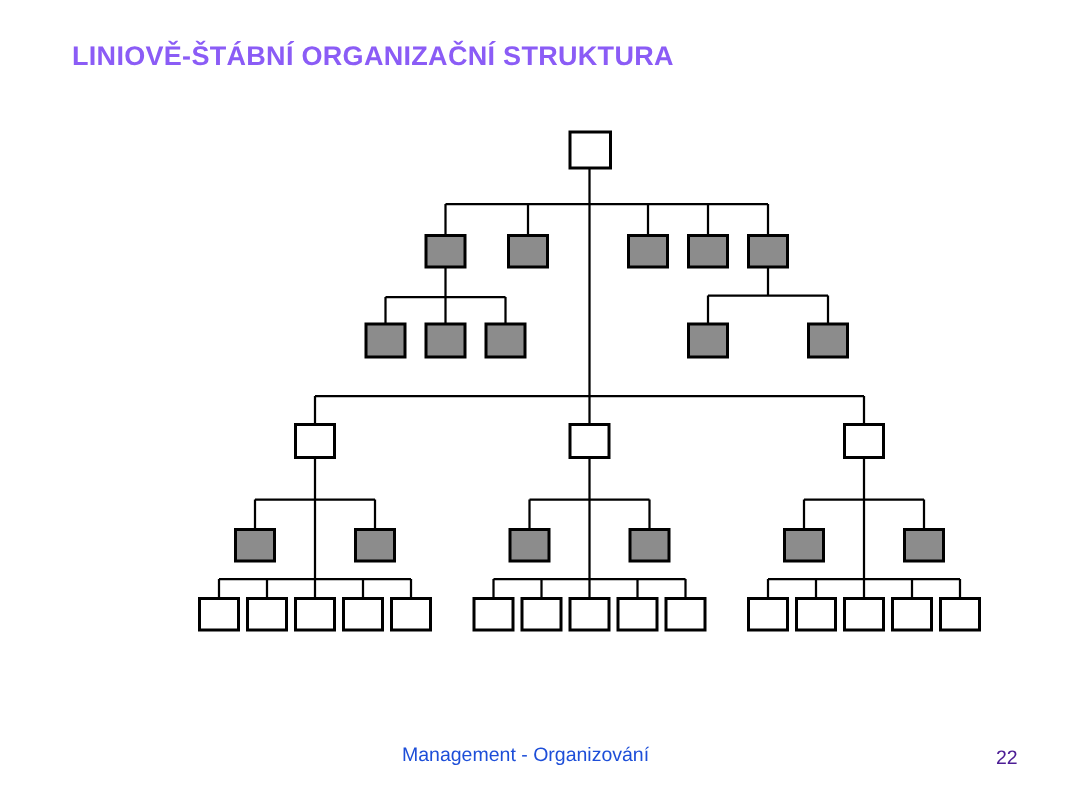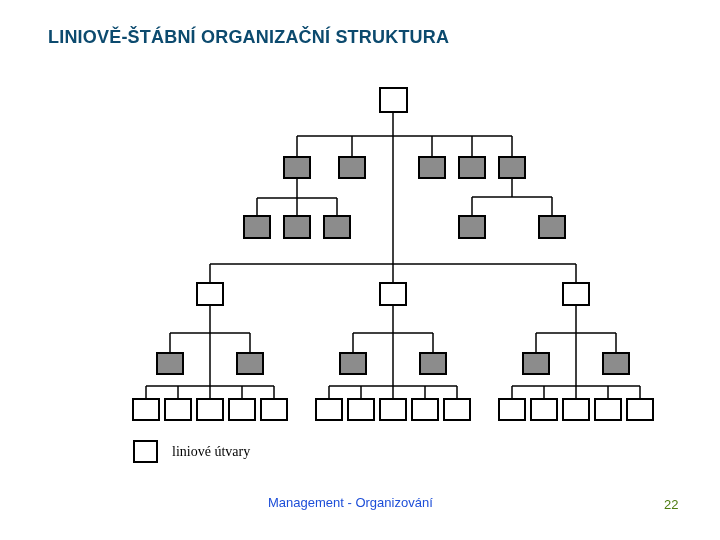"LINIOVĚ-ŠTÁBNÍ ORGANIZAČNÍ STRUKTURA" h1.title { color: #0c4a6e -> #8b5cf6 }
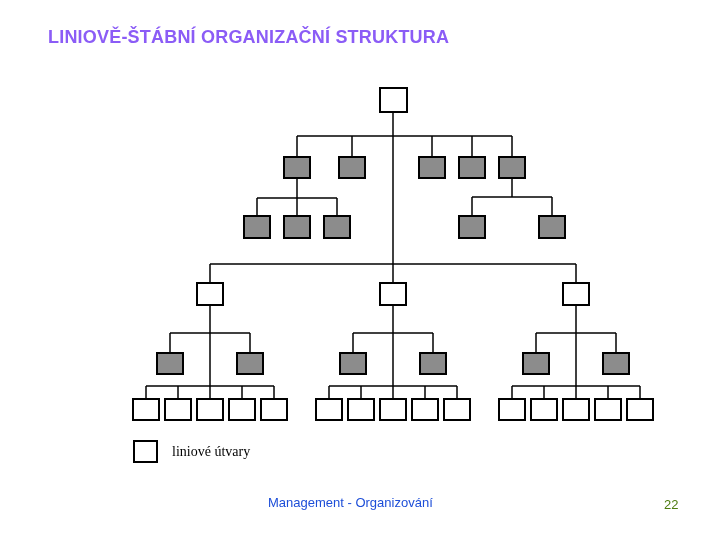"liniové útvary" div.legend-item { html: <div> <span></span> <span>liniové útvary</span> </div> -> none }
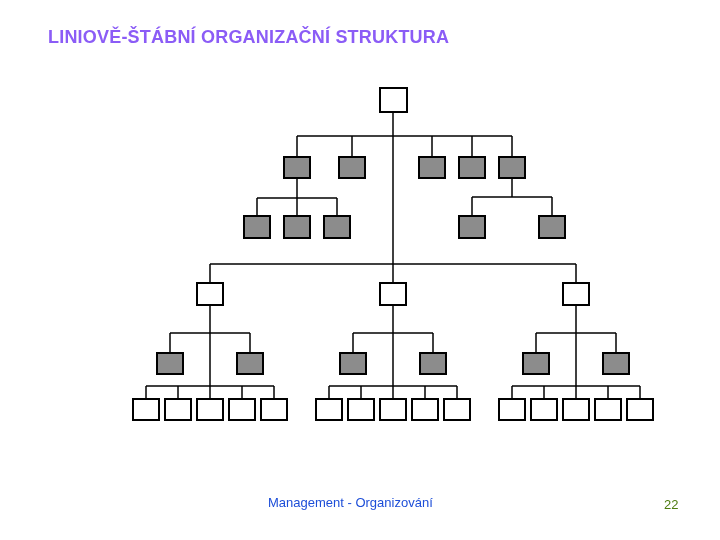"22" .page-number { color: #4d7c0f -> #4c1d95 }
